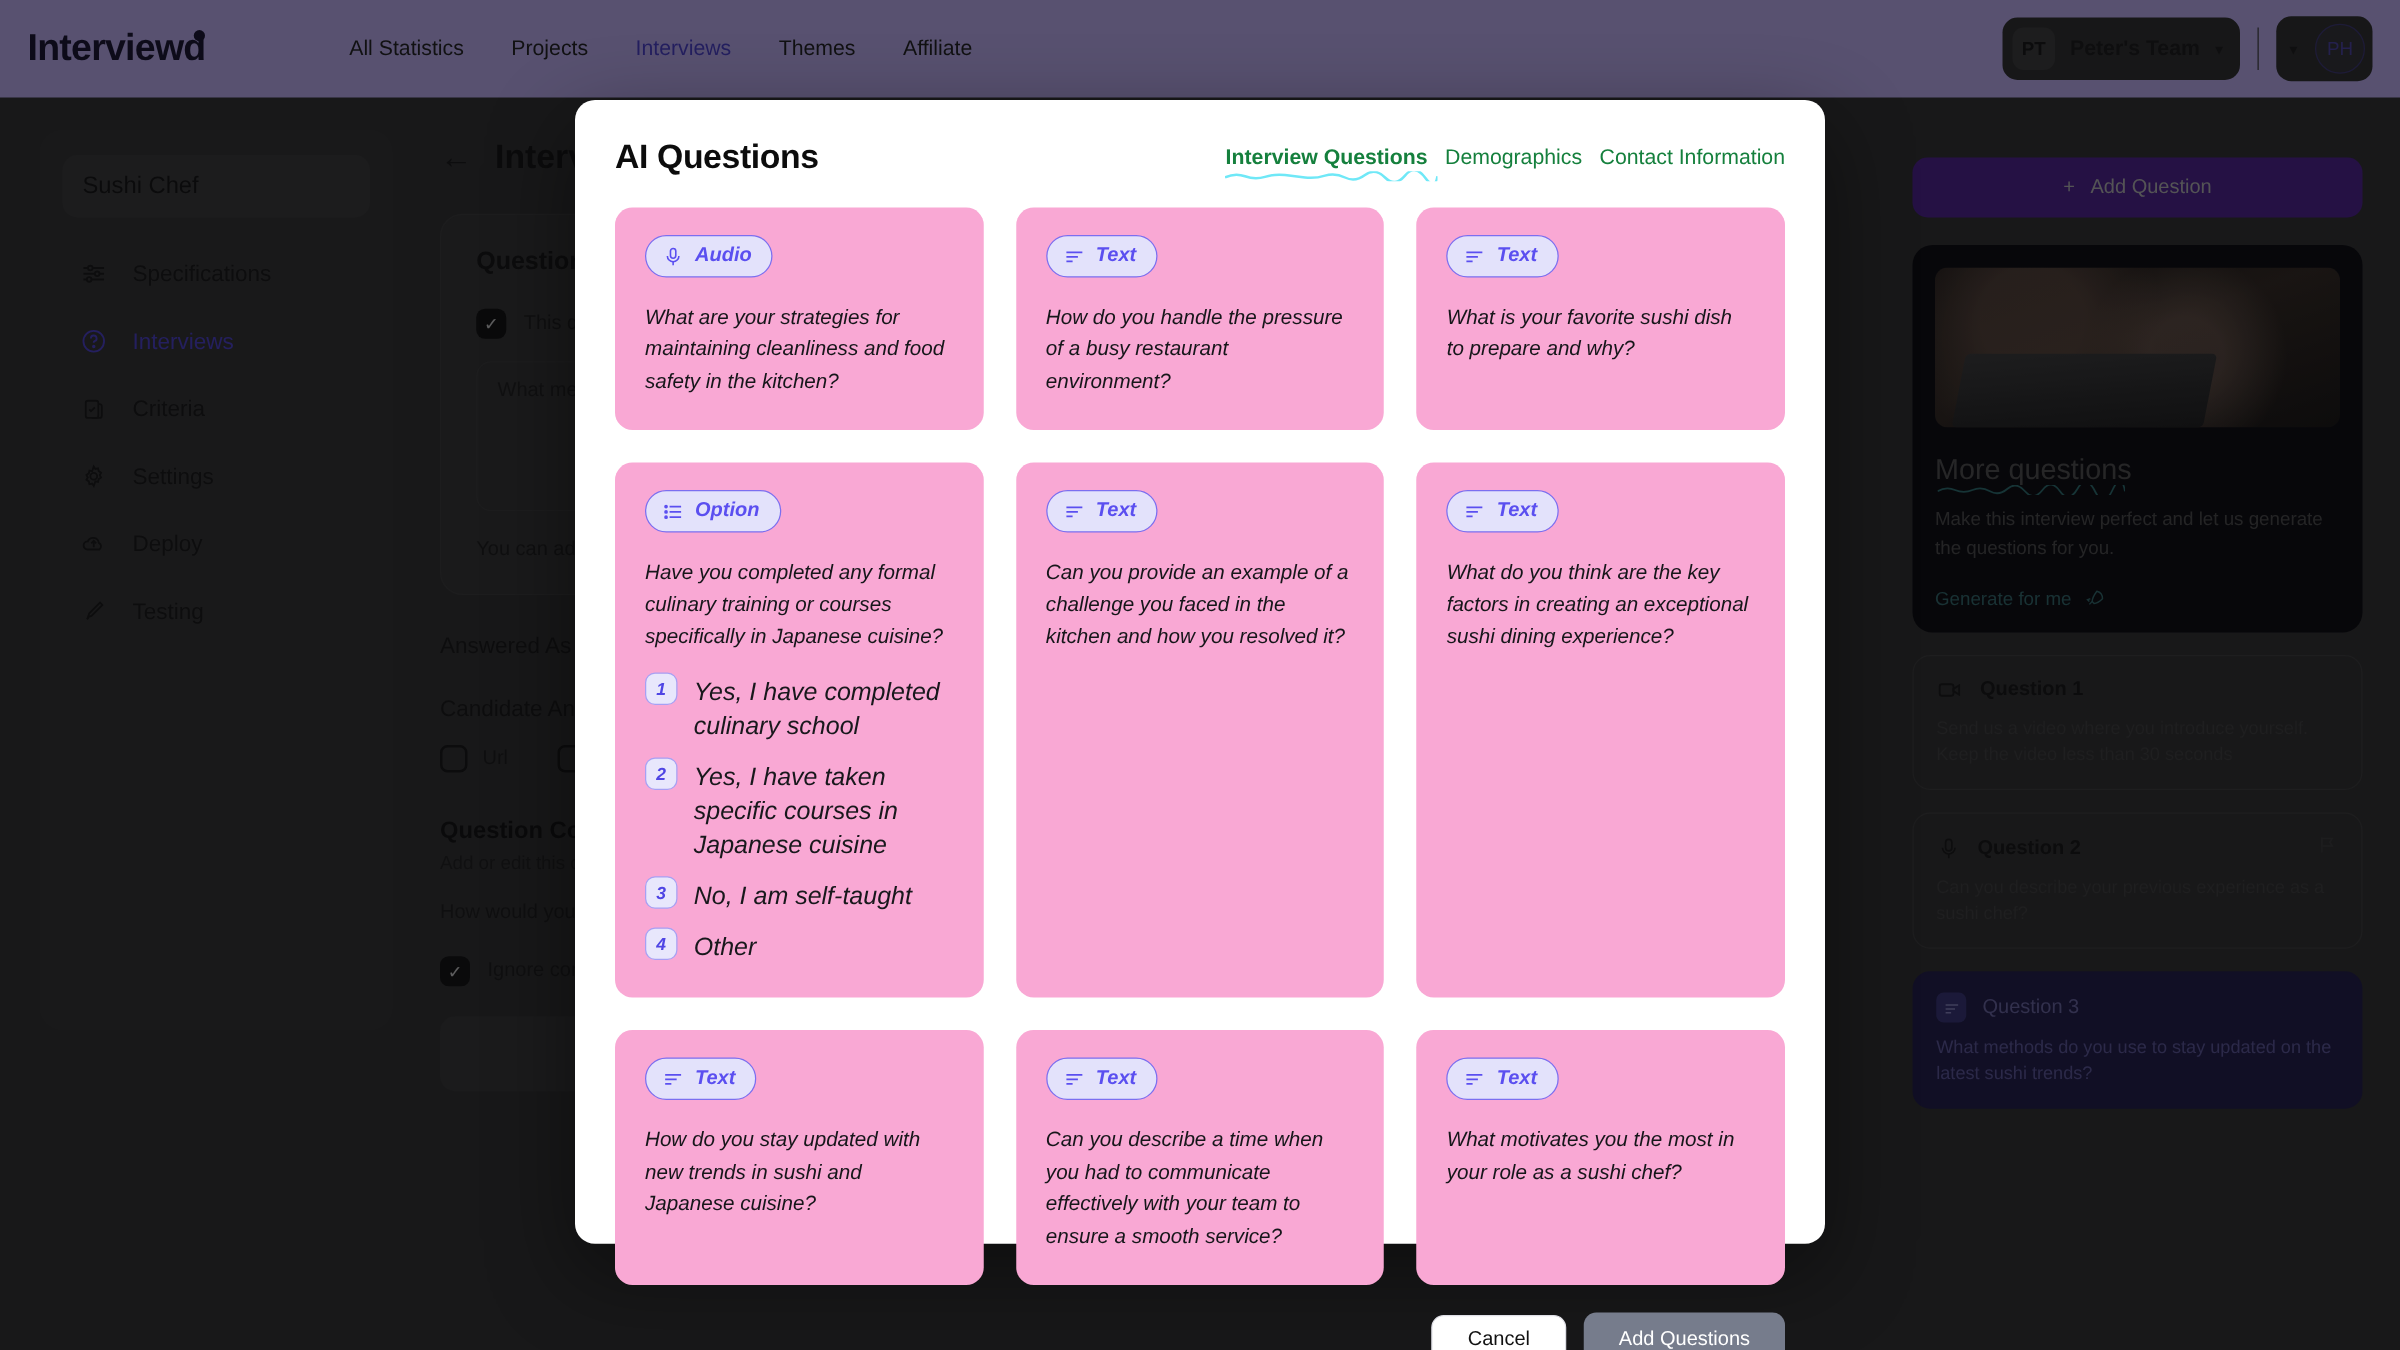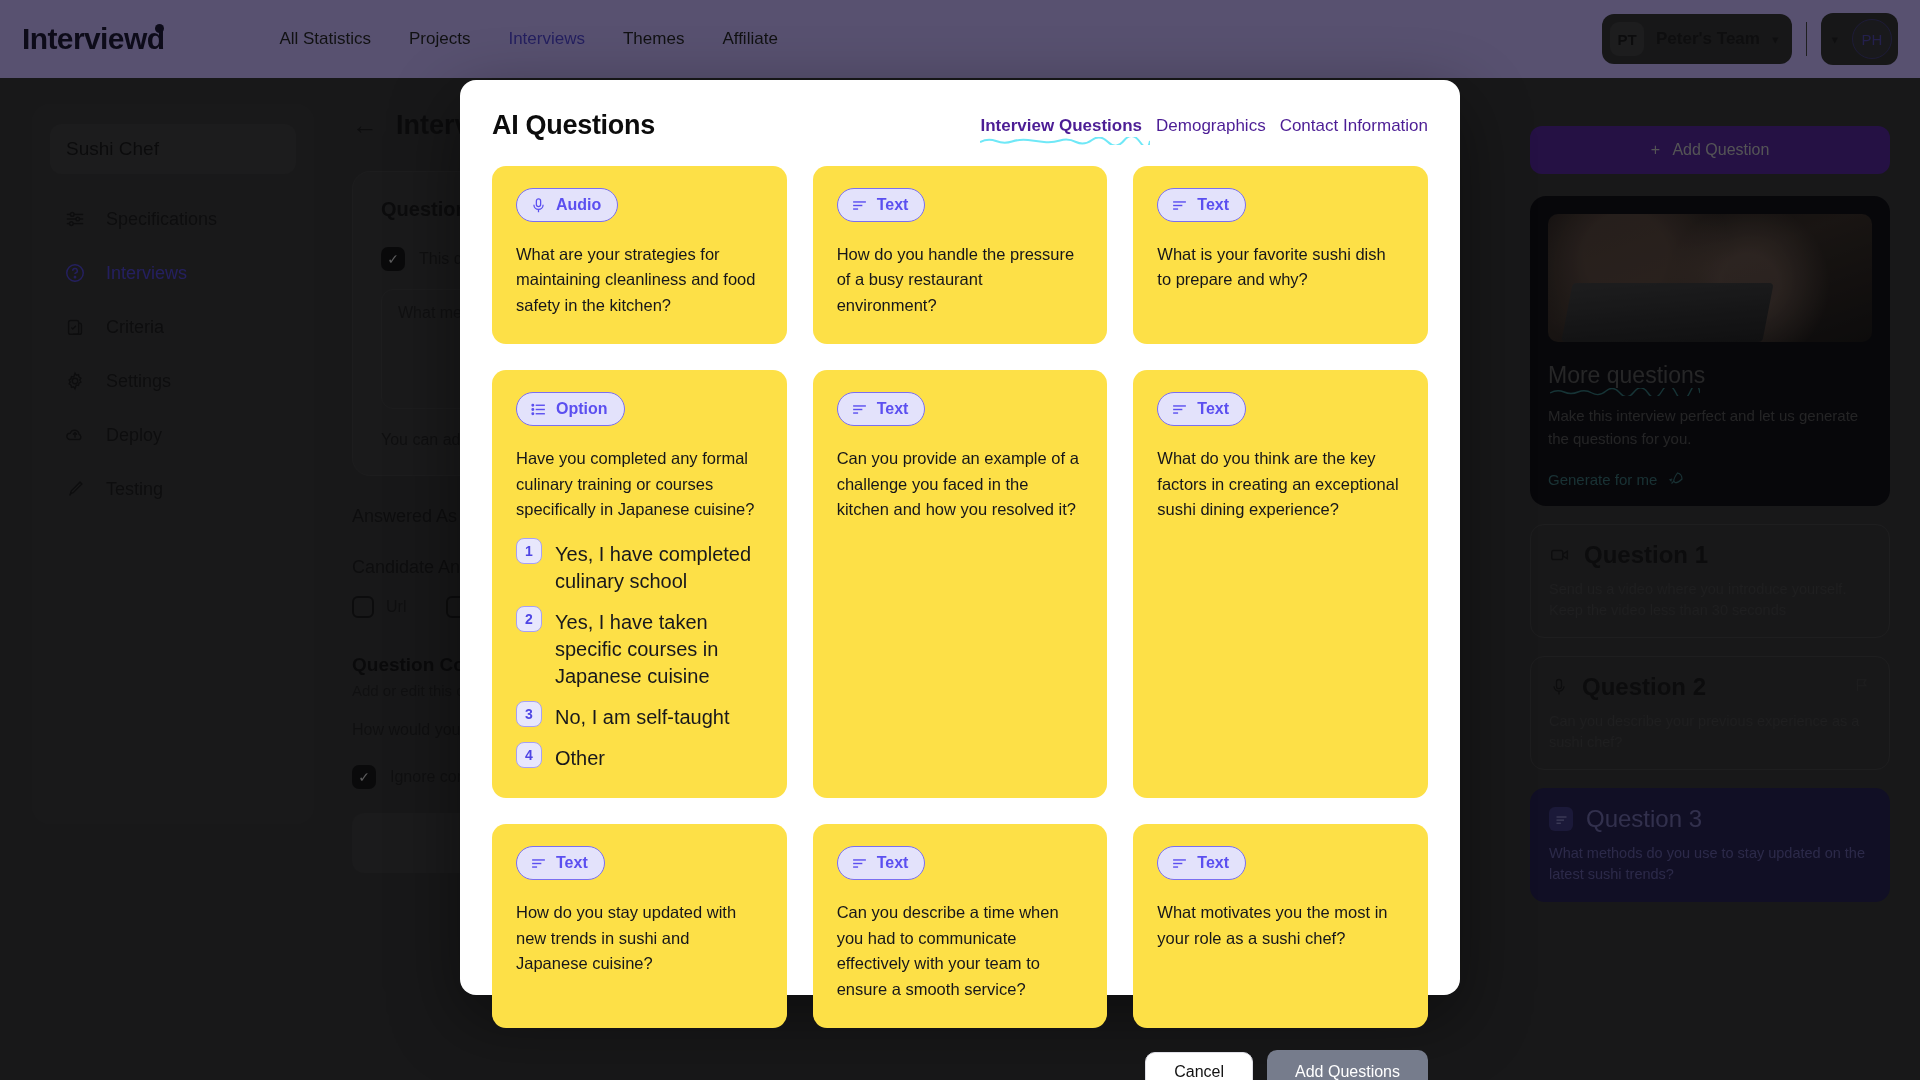"Interview Questions" .tab { color: #4c1d95 -> #15803d }
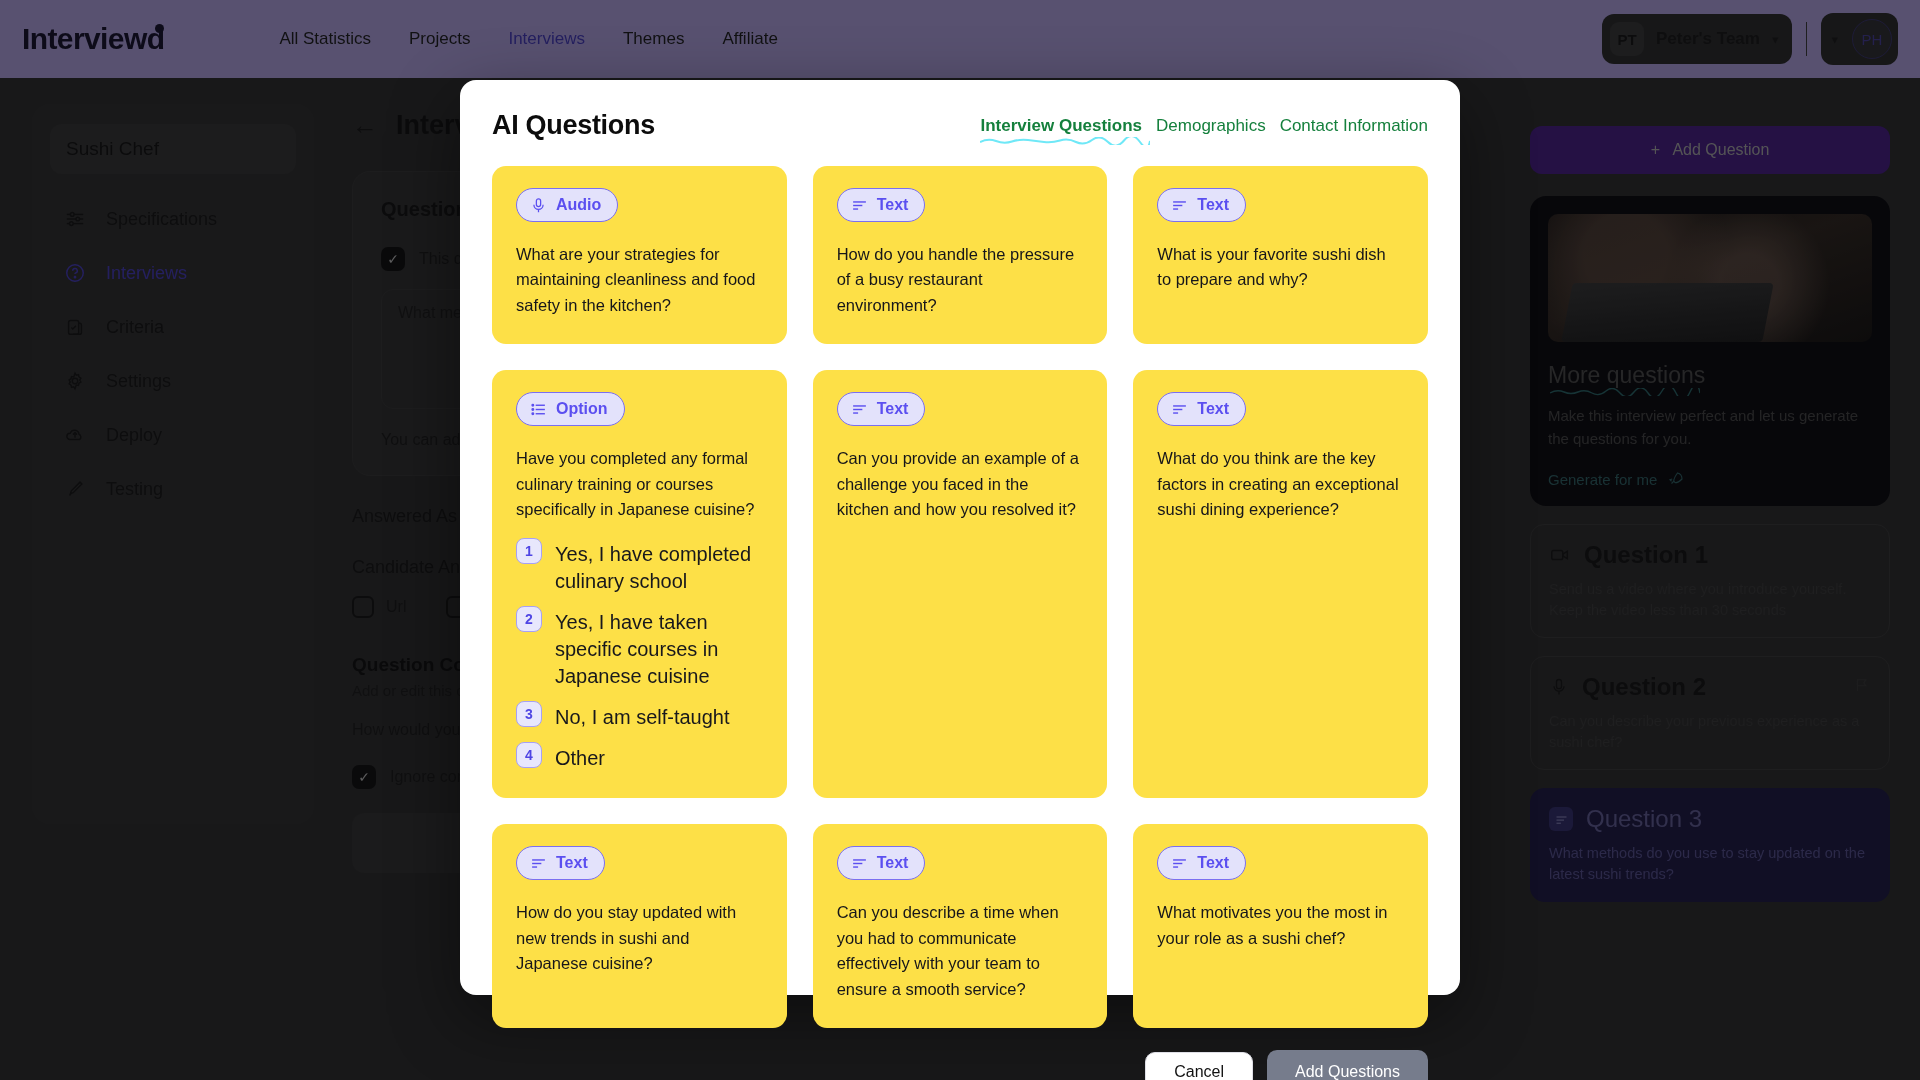"Audio" .qc { background: #fde047 -> #f9a8d4; font-style: none -> italic }
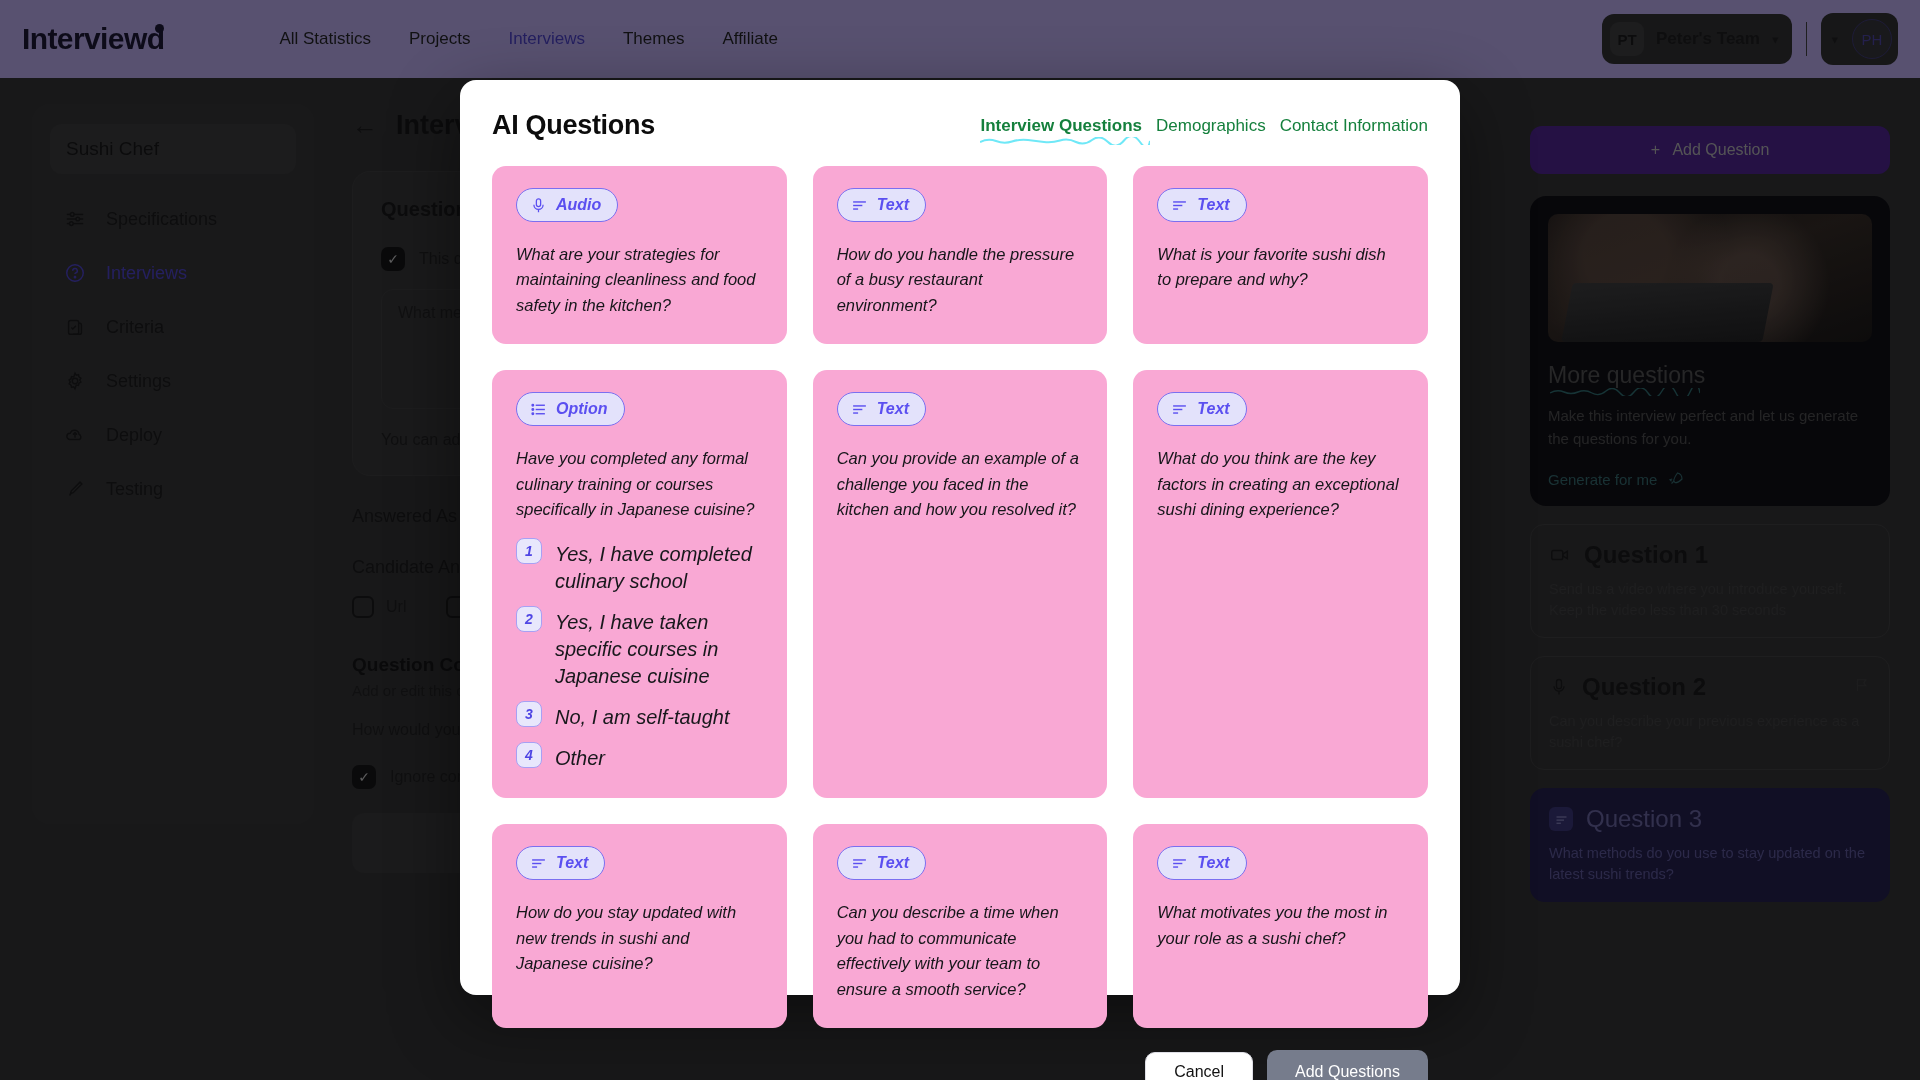"Question 3" .qcard-head .t { font-size: 24px -> 16px }
